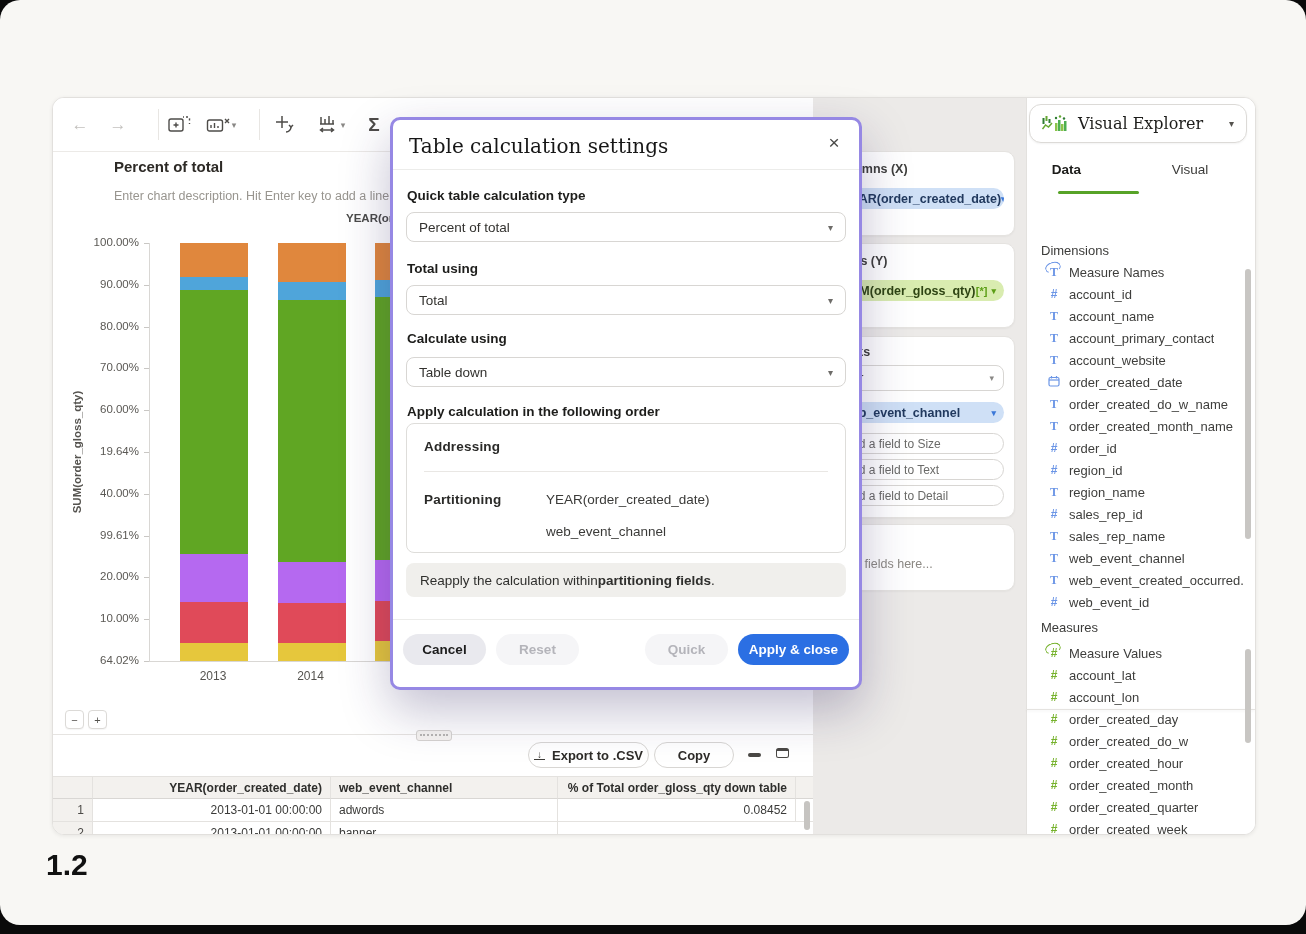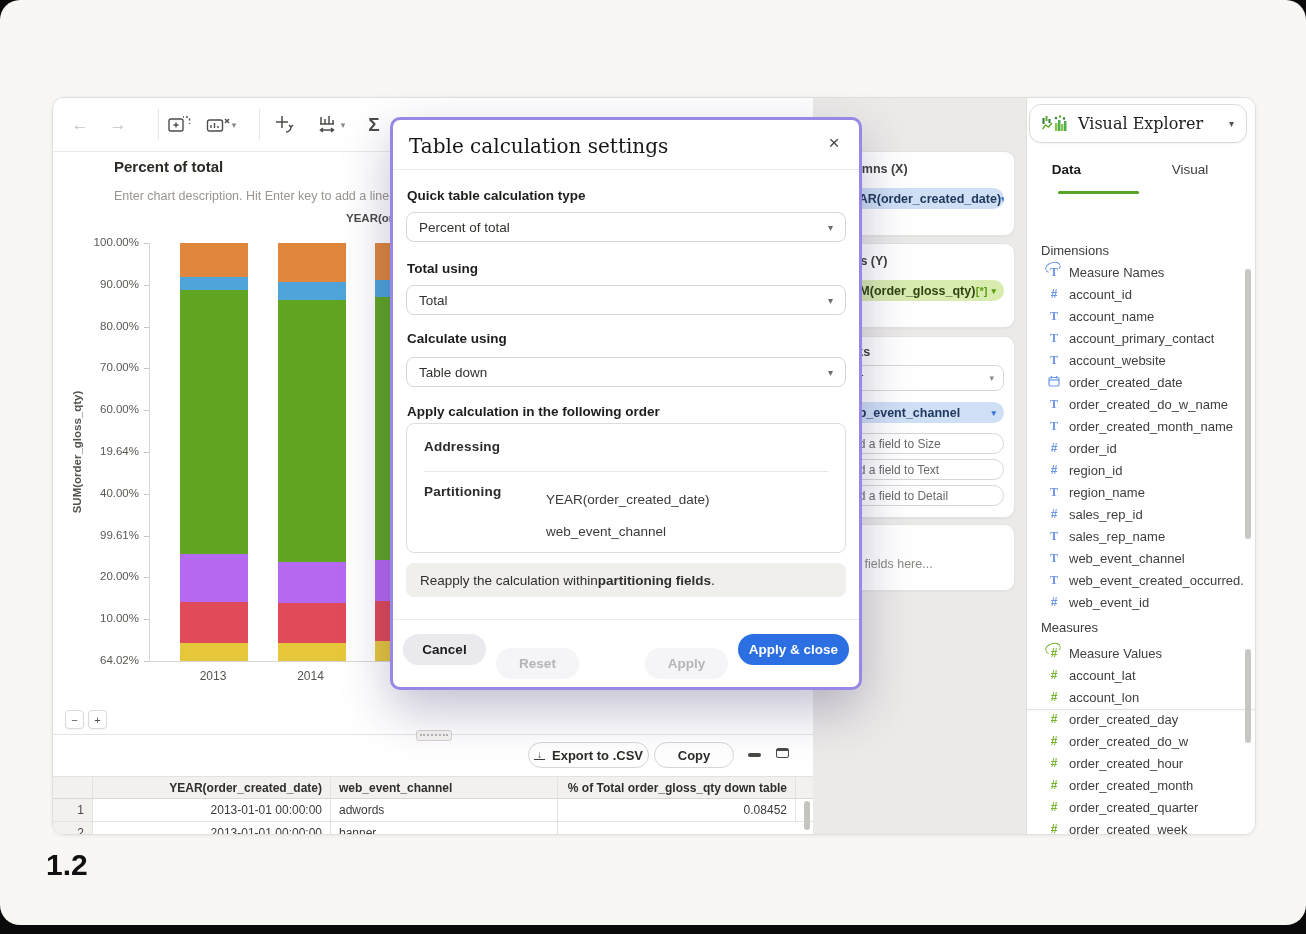"Partitioning" div.bx-lbl { top: 60px -> 68px }
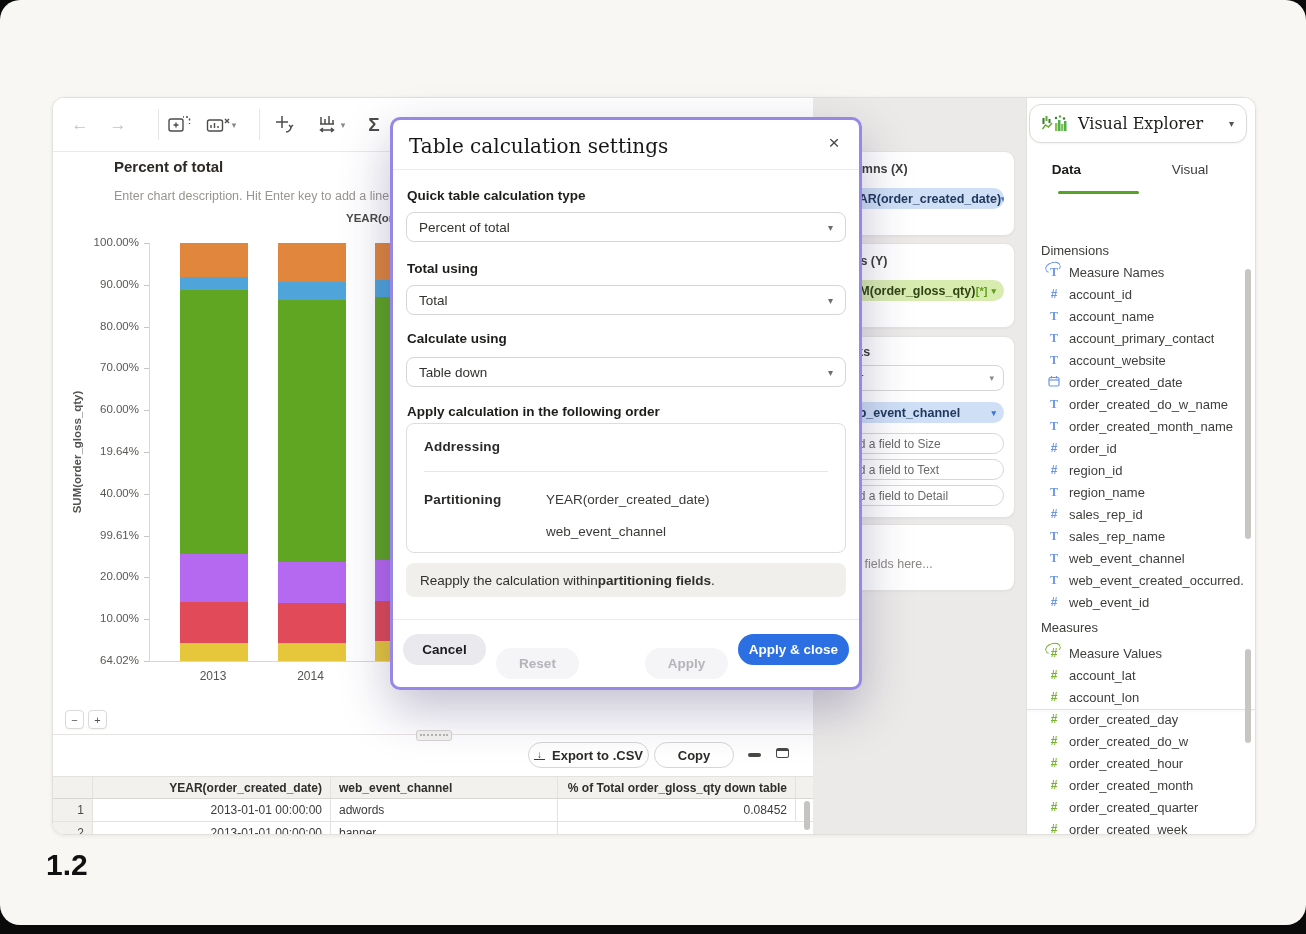"Reset" .mbtn.ghost { margin-top: 14px -> none }
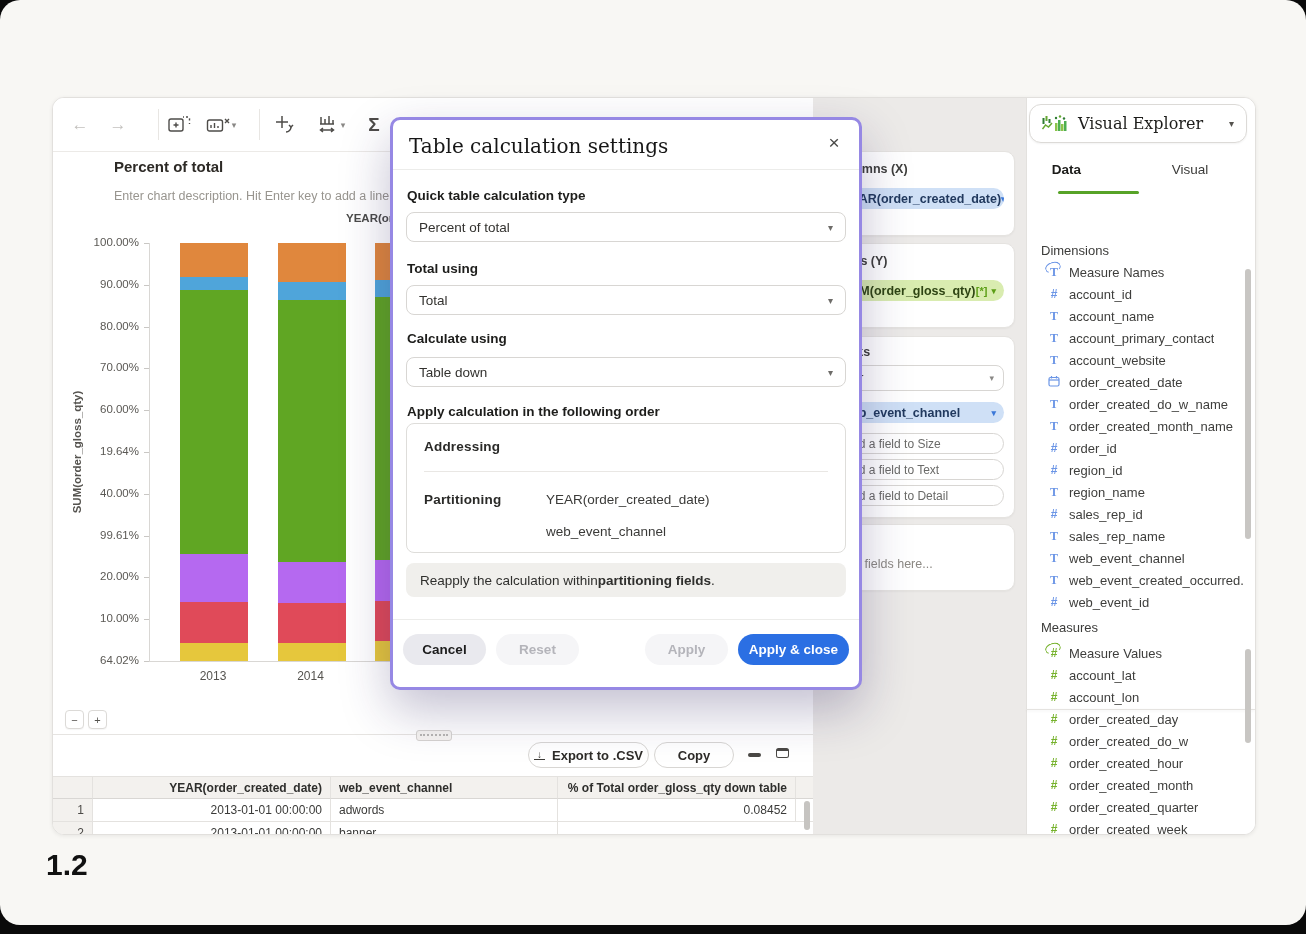"Apply" div.mbtn { text: Apply -> Quick }
